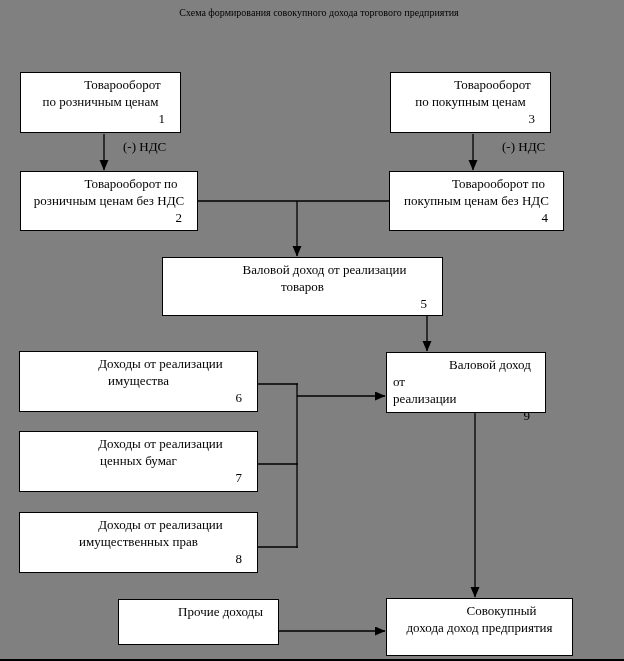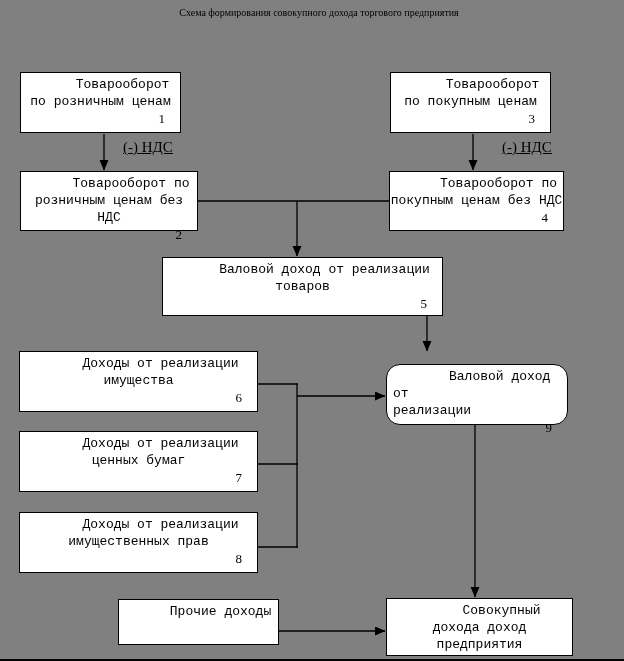"Товарооборот" .box-label { font-family: Liberation Mono, monospace -> none }
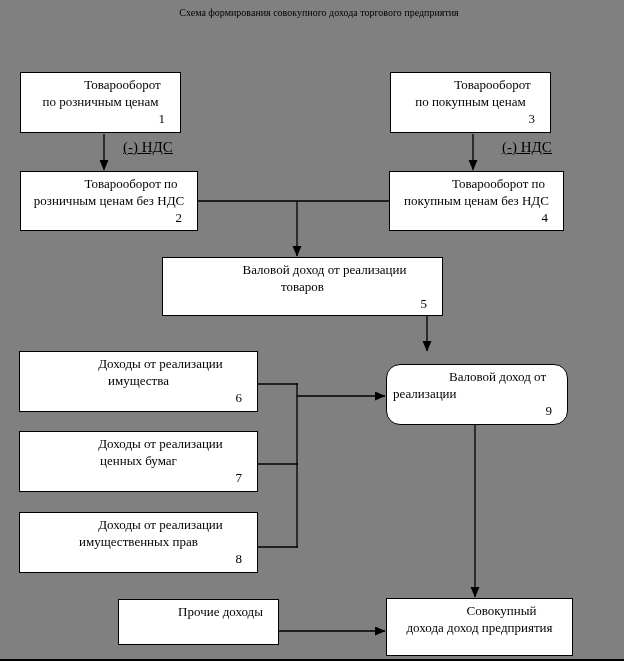"(-) НДС" .vat { font-size: 15px -> 13px; text-decoration: underline -> none }
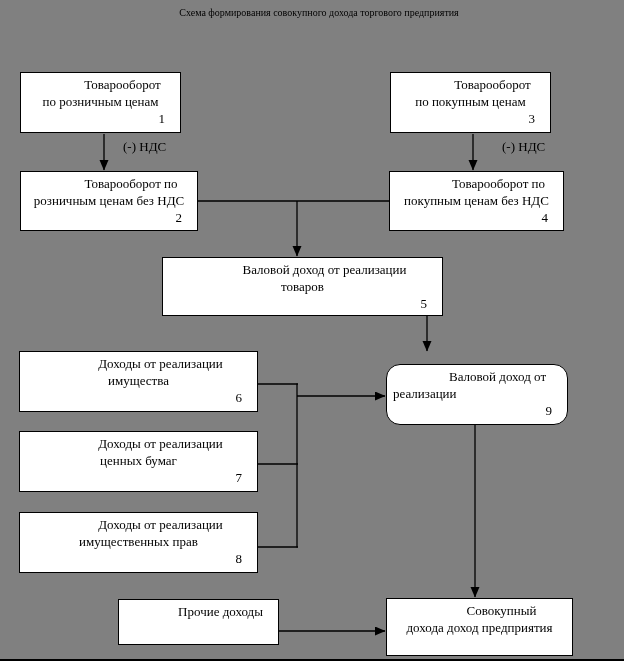"Валовой доход от" div.box { border-radius: 14px -> none; top: 364px -> 352px; width: 182px -> 160px }
